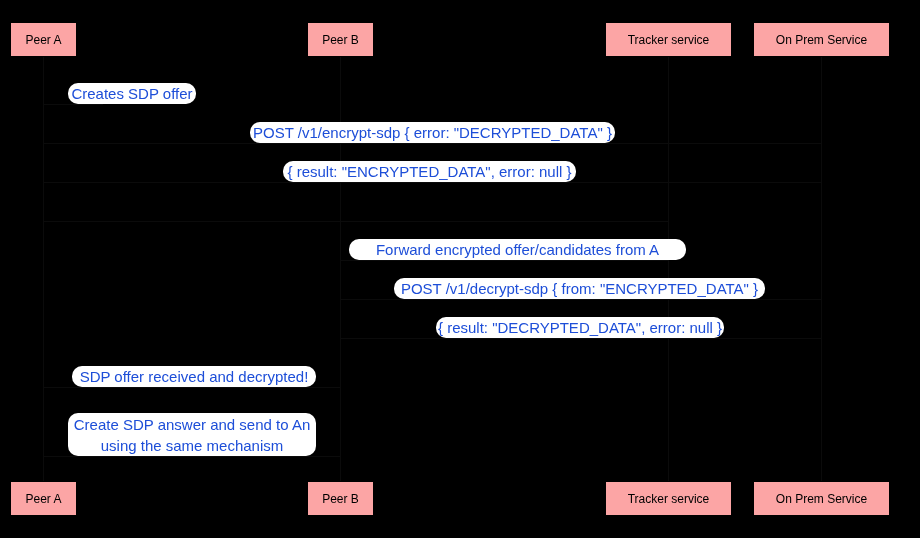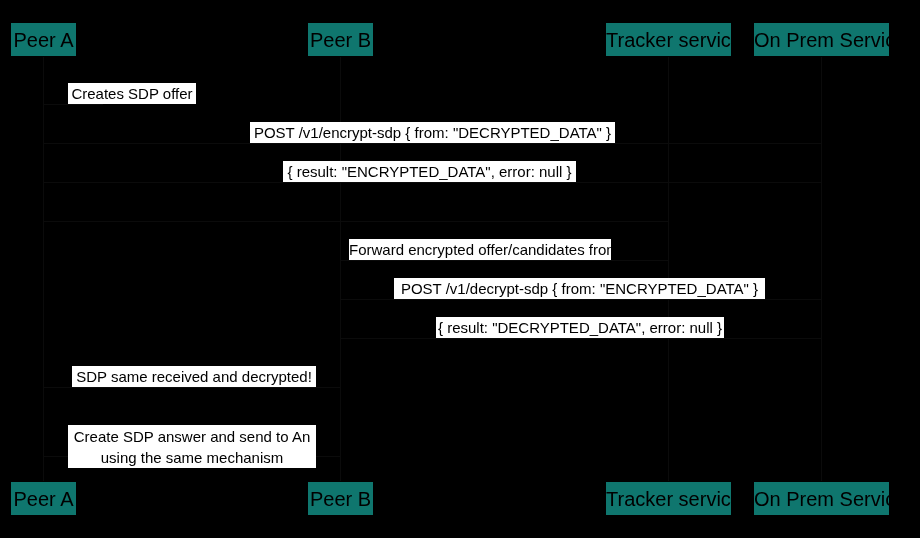"Peer A" .participant { background: #0f766e -> #fca5a5; font-size: 20px -> 12px }
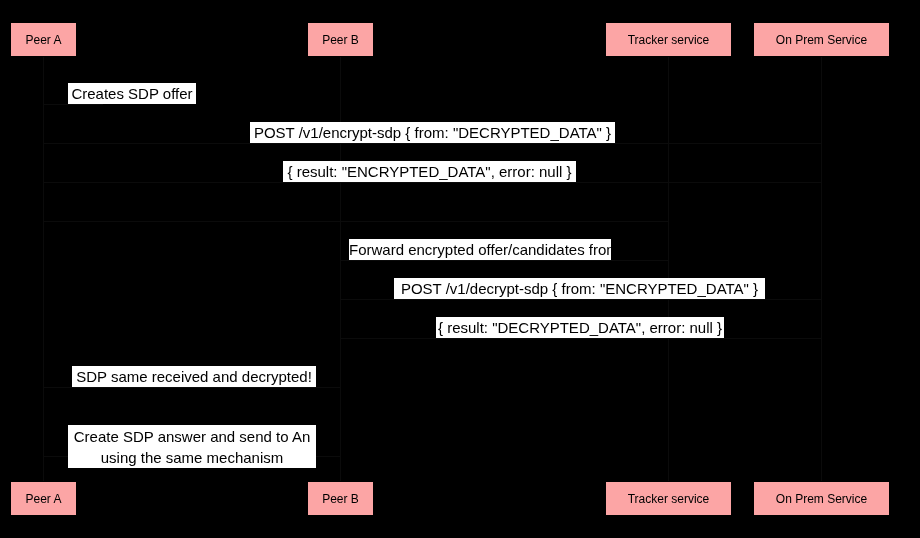"Creates SDP offer" .msg-label { border-radius: none -> 10px; color: #000000 -> #1d4ed8 }
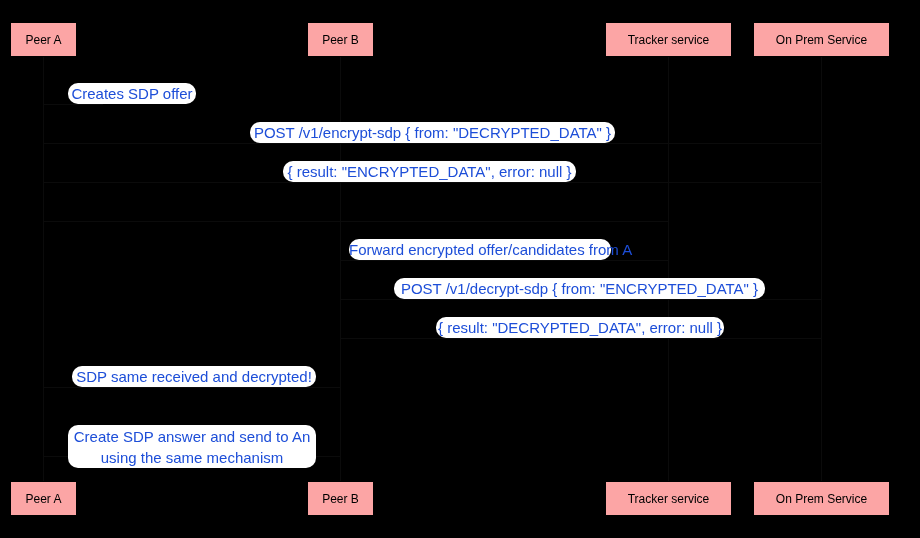"POST /v1/encrypt-sdp { from:" div.msg-label { text: from -> error }
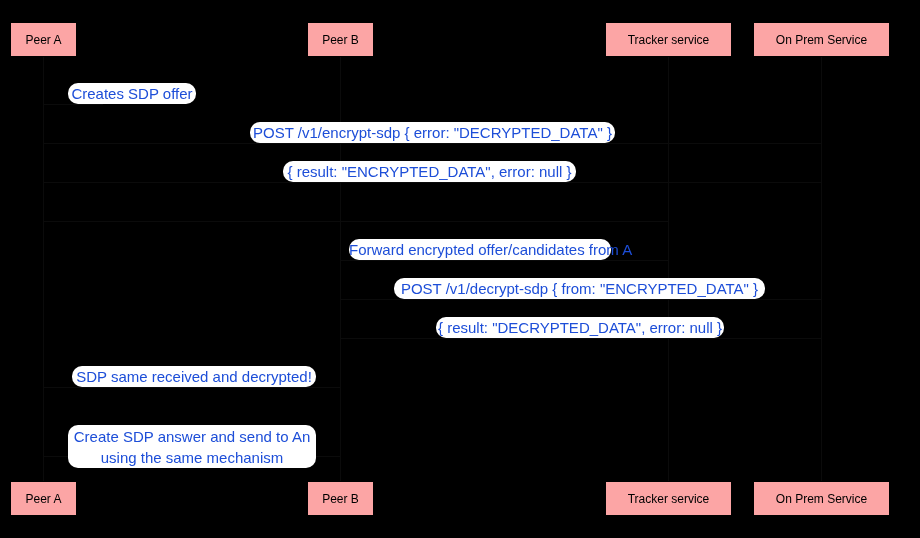"Forward encrypted offer/candidates from" div.msg-label { width: 262px -> 337px }
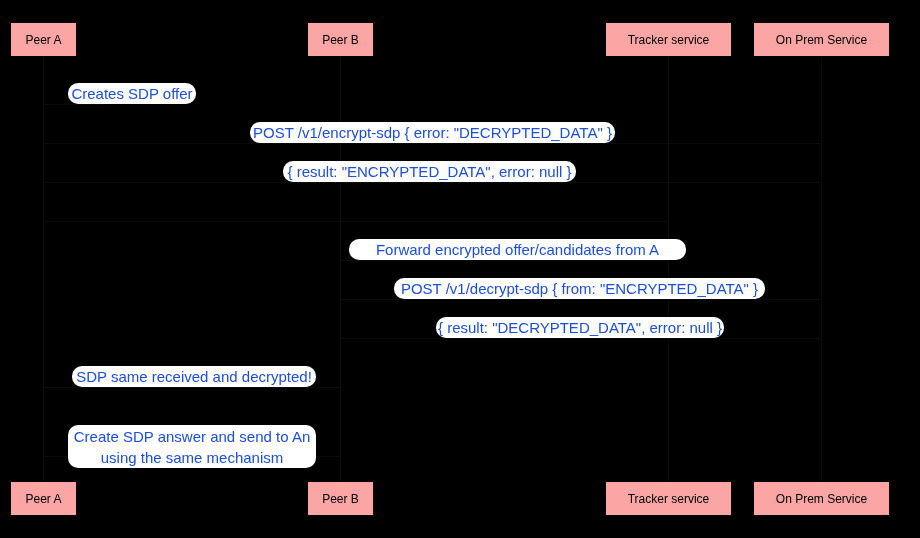"SDP same received and decrypted!" div.msg-label { text: same -> offer }
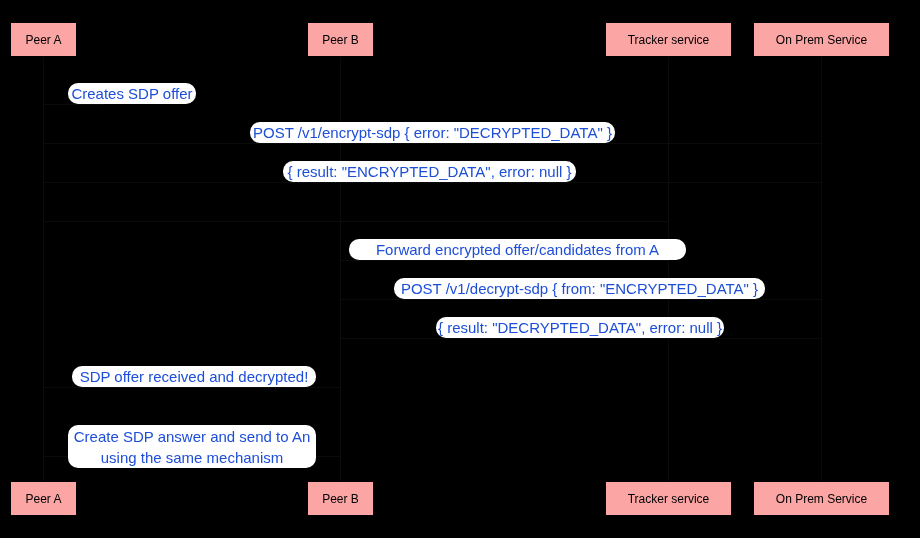"Create SDP answer and send" .msg-label.two-line { margin-top: 12px -> none }
